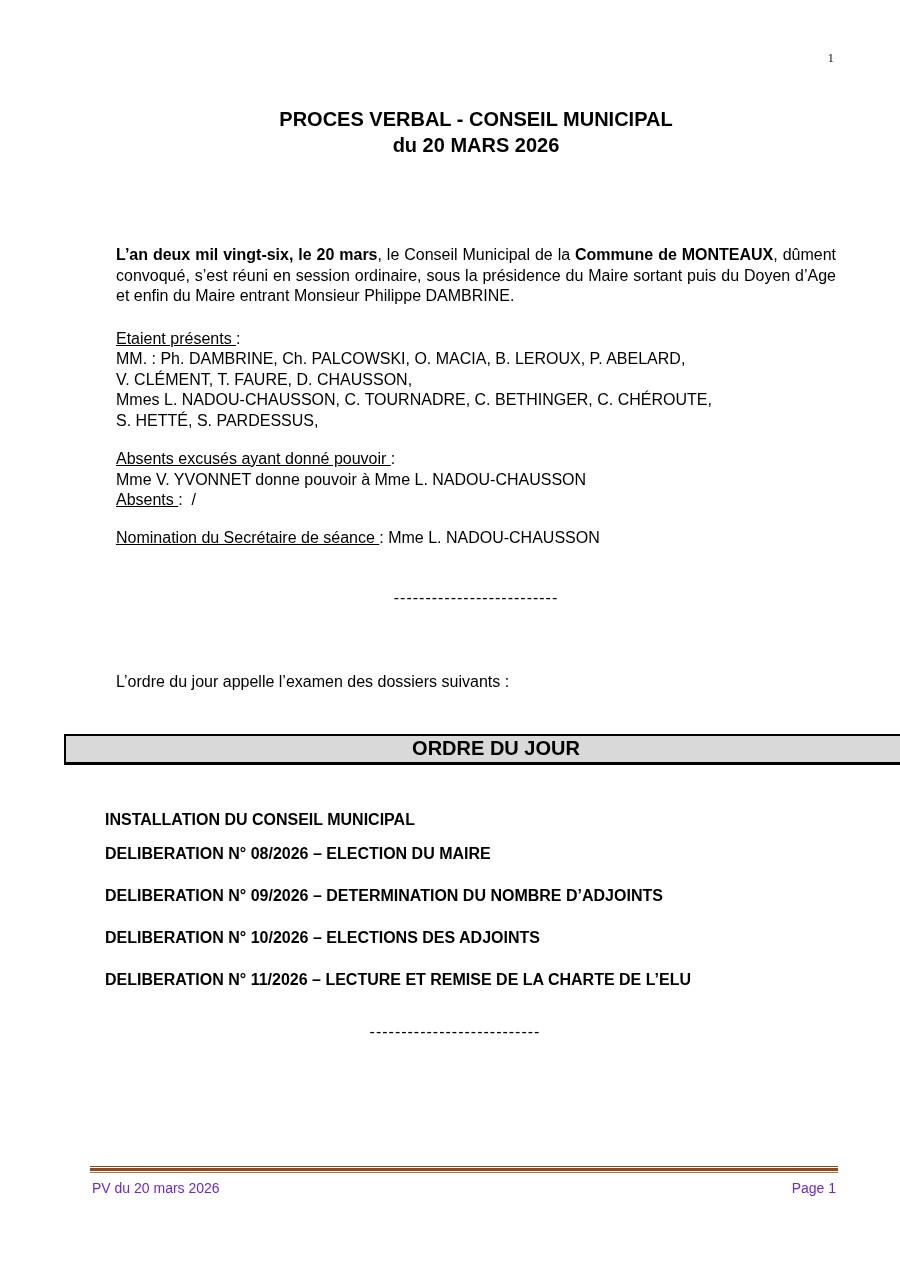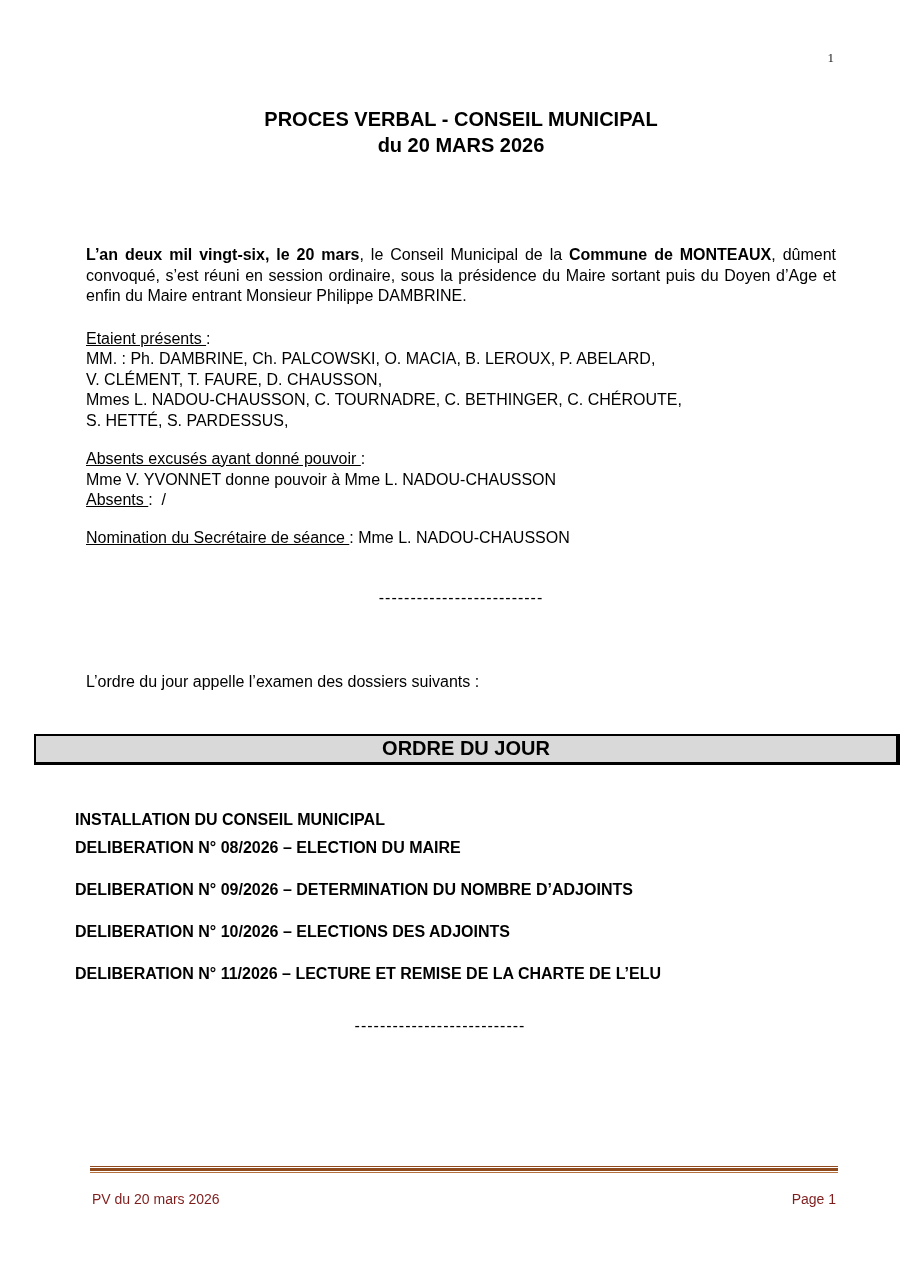"PROCES VERBAL - CONSEIL MUNICIPAL" .content { padding-left: 86px -> 116px }
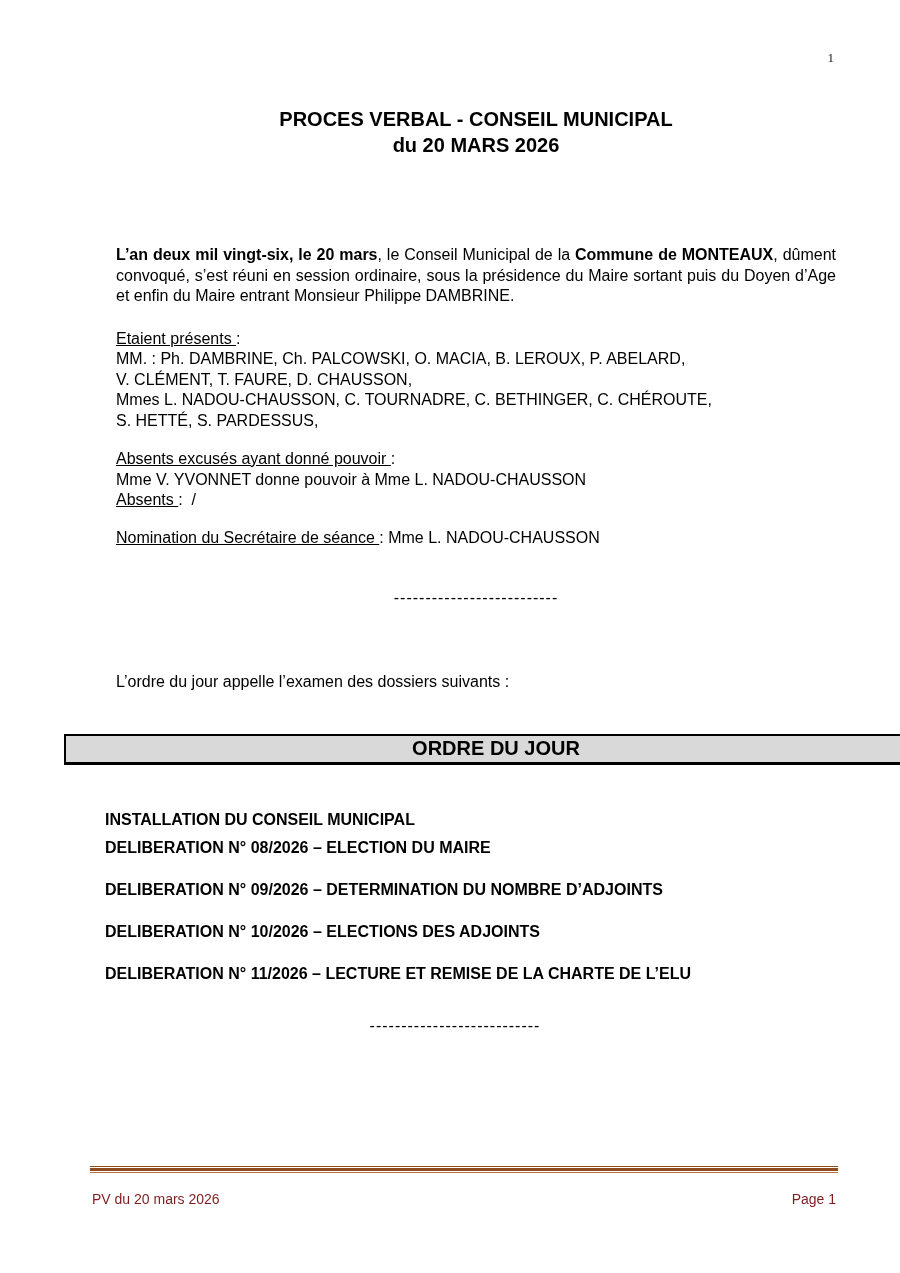"DELIBERATION N° 08/2026 – ELECTION" .agenda-item:nth-child(2) { margin-top: 7px -> 13px }
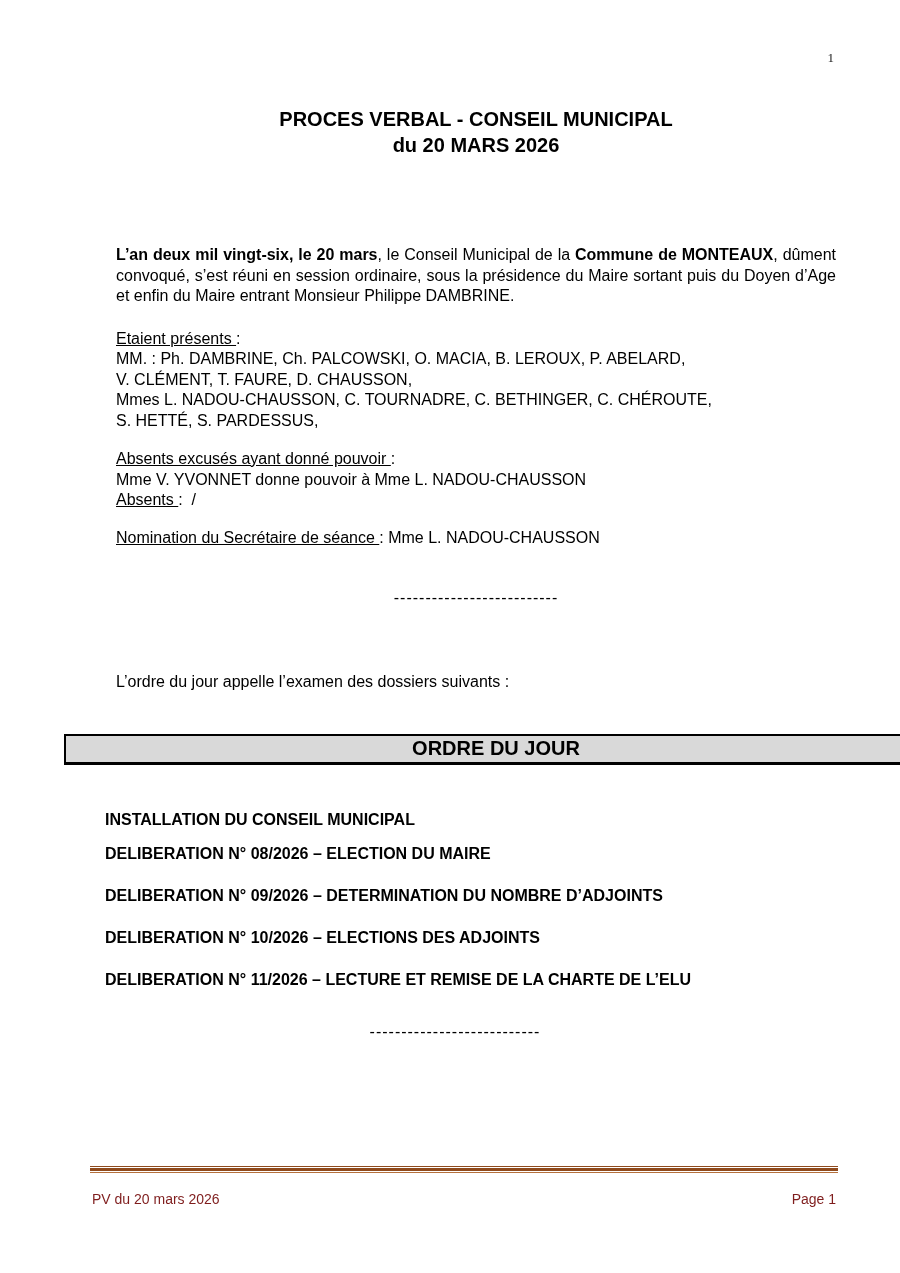"PV du 20 mars 2026" .footer-row { color: #7f1d1d -> #6d28d9; margin-top: 18px -> 7px }
